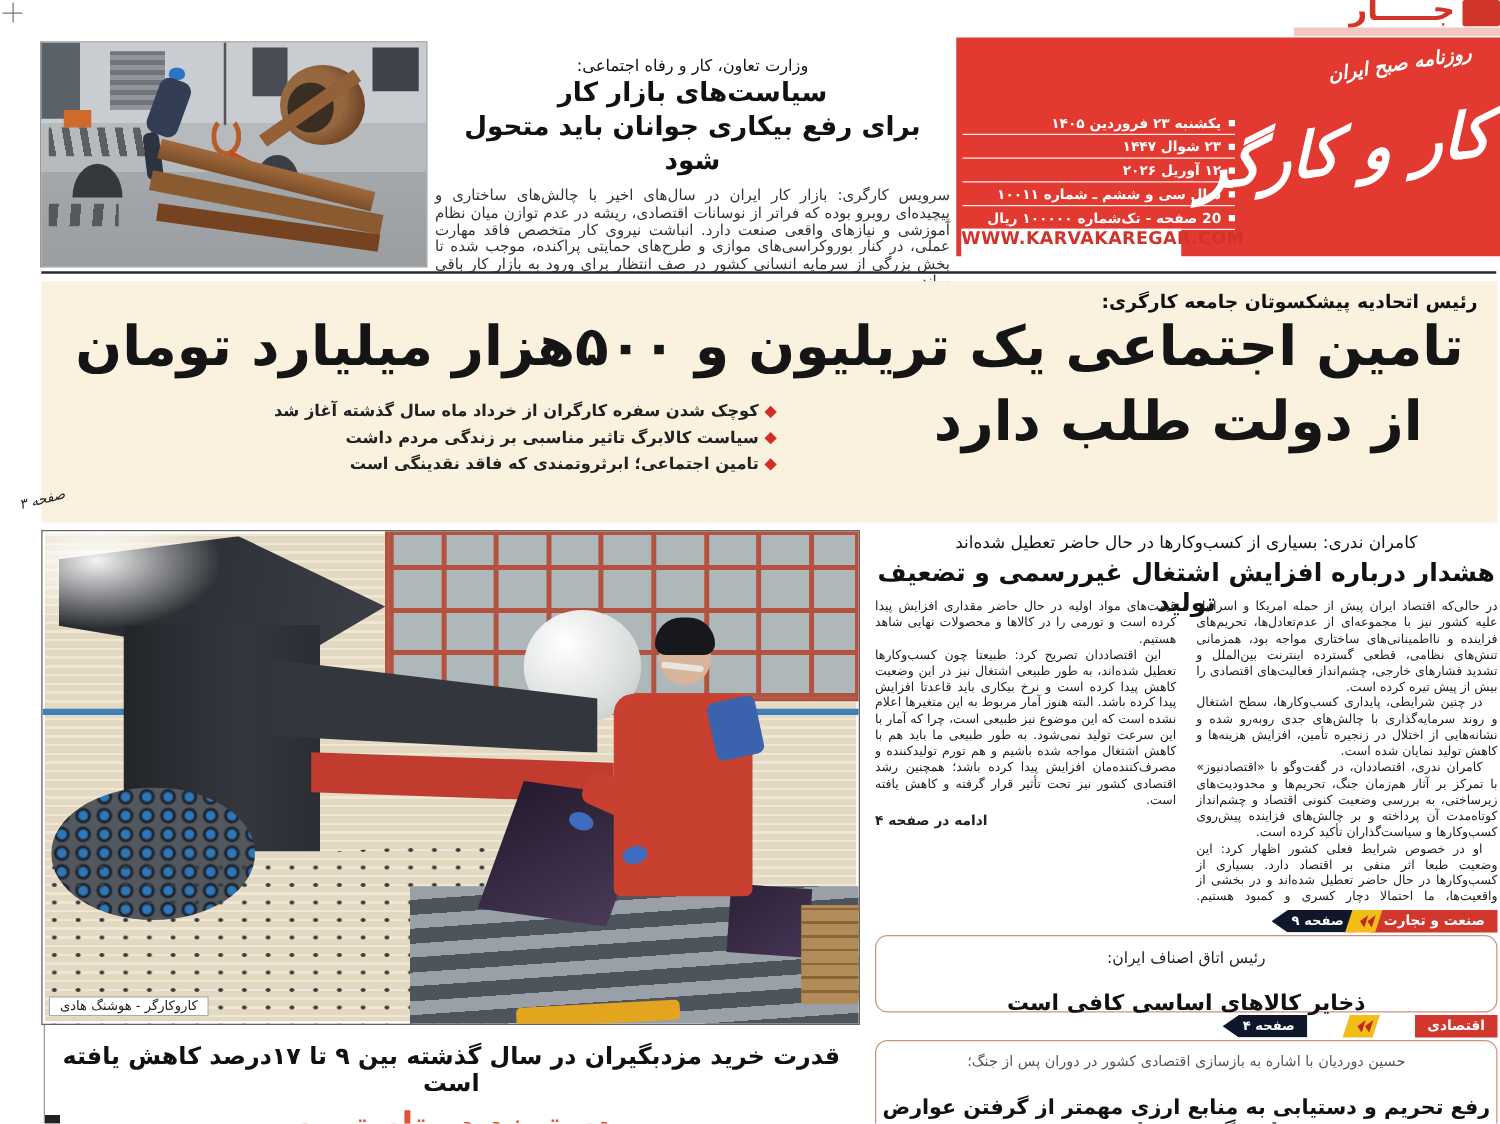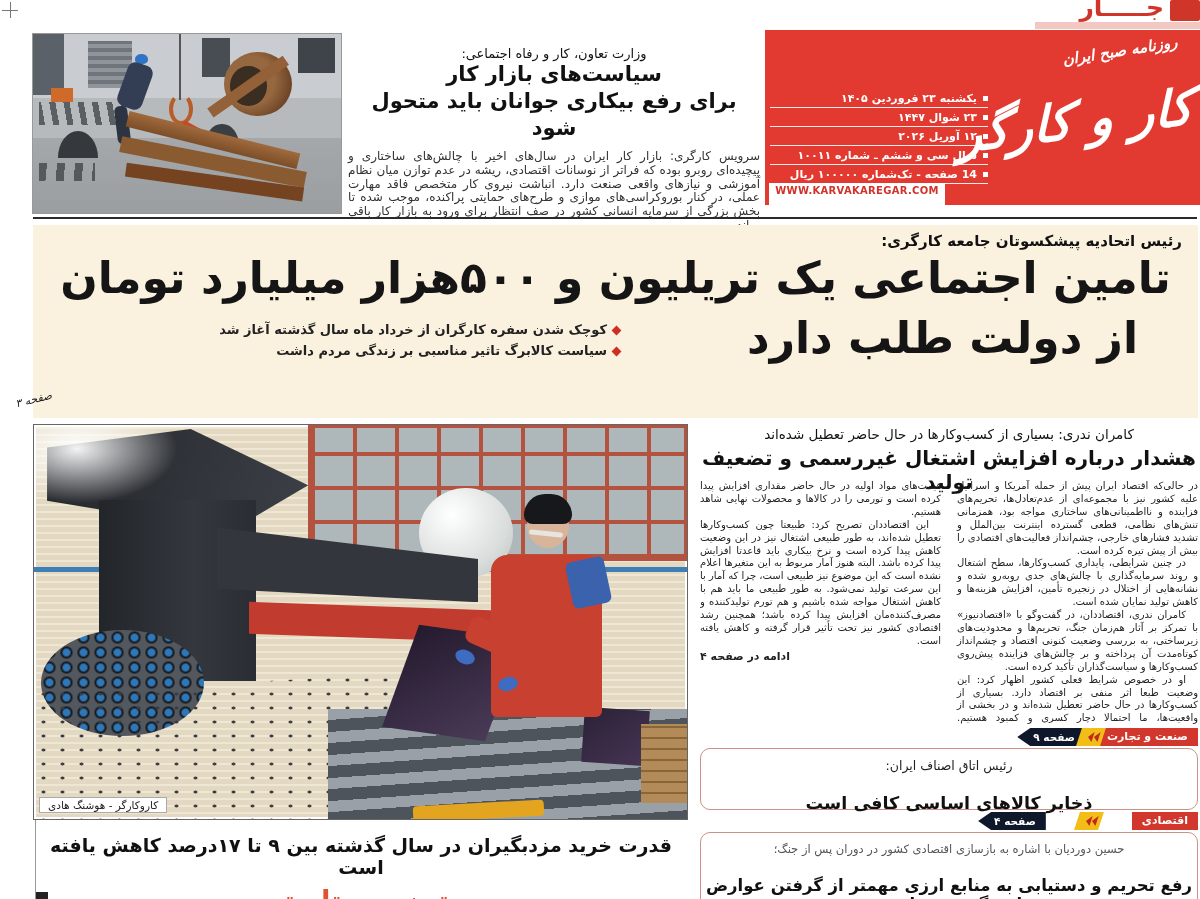"14 صفحه - تک‌شماره ۱۰۰۰۰۰" span { text: 14 -> 20 }
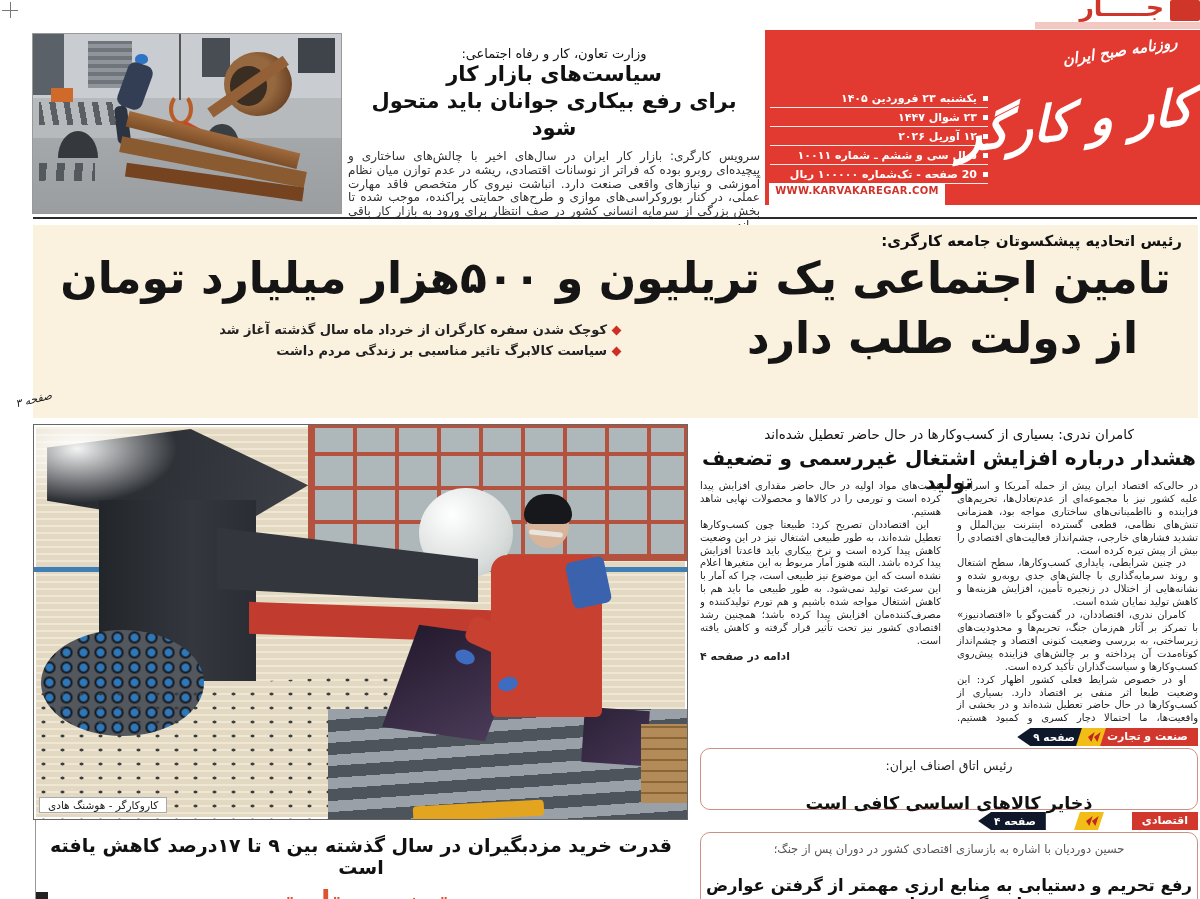"WWW.KARVAKAREGAR.COM" #mh-site { font-size: 10px -> 14px }
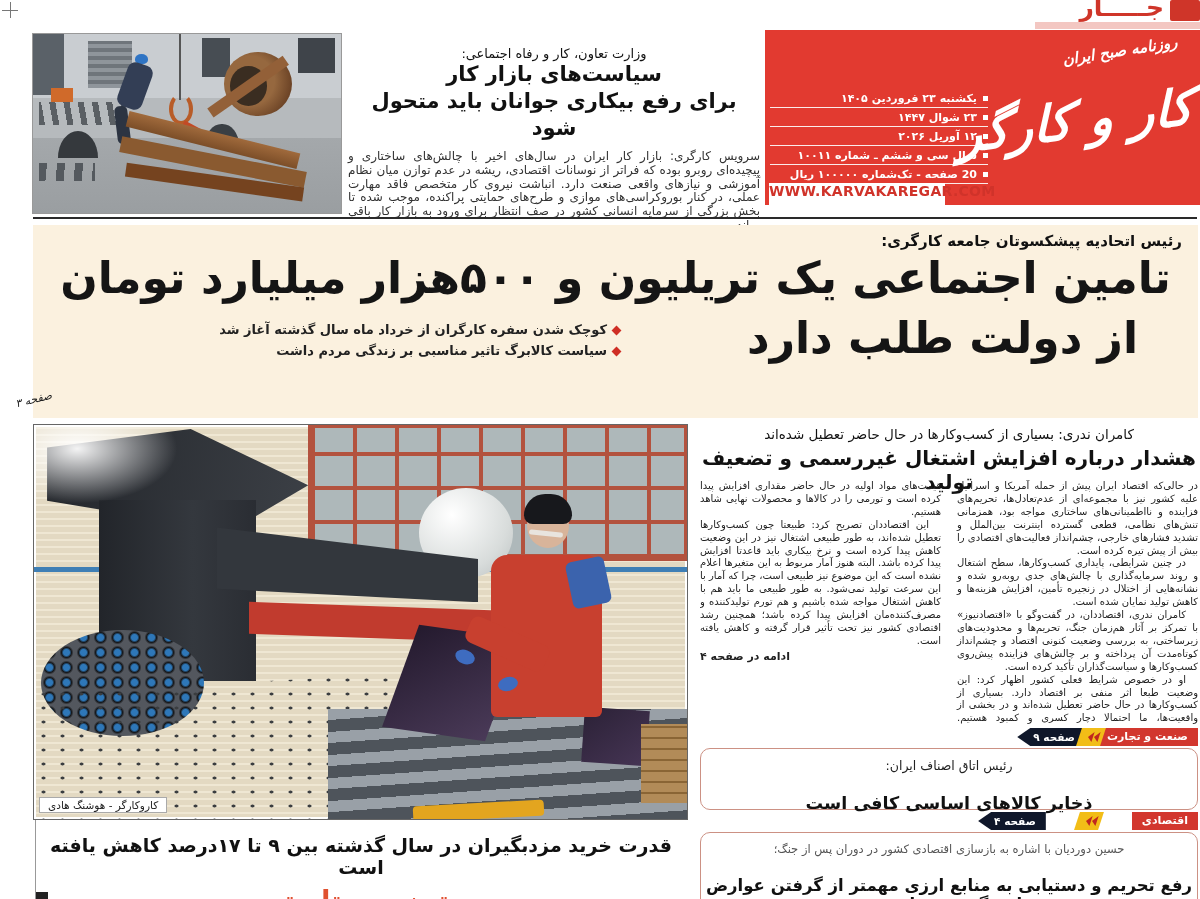"تامین اجتماعی؛ ابرثروتمندی که فاقد" div.lb { html: none -> <div><span></span><span>تامین اجتماعی؛ ابرثروتمندی که فاقد نقدینگی است</span></div> }
